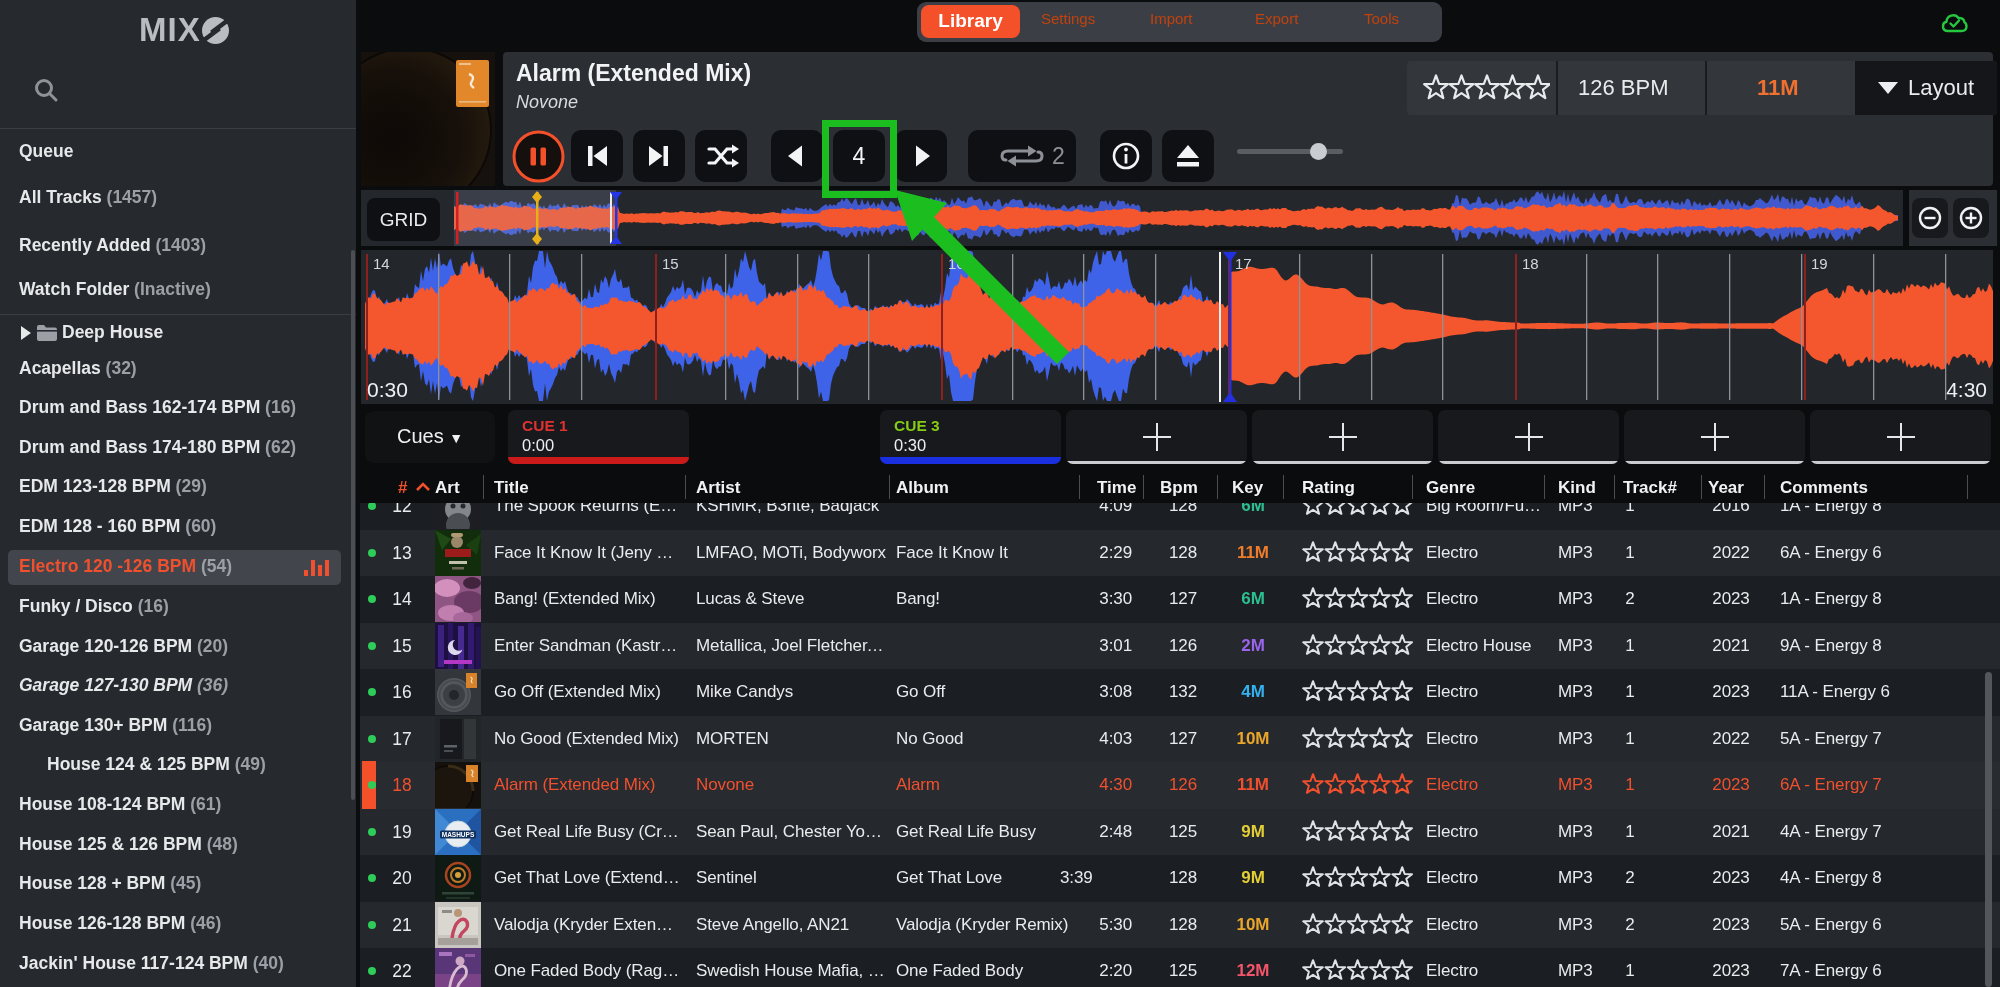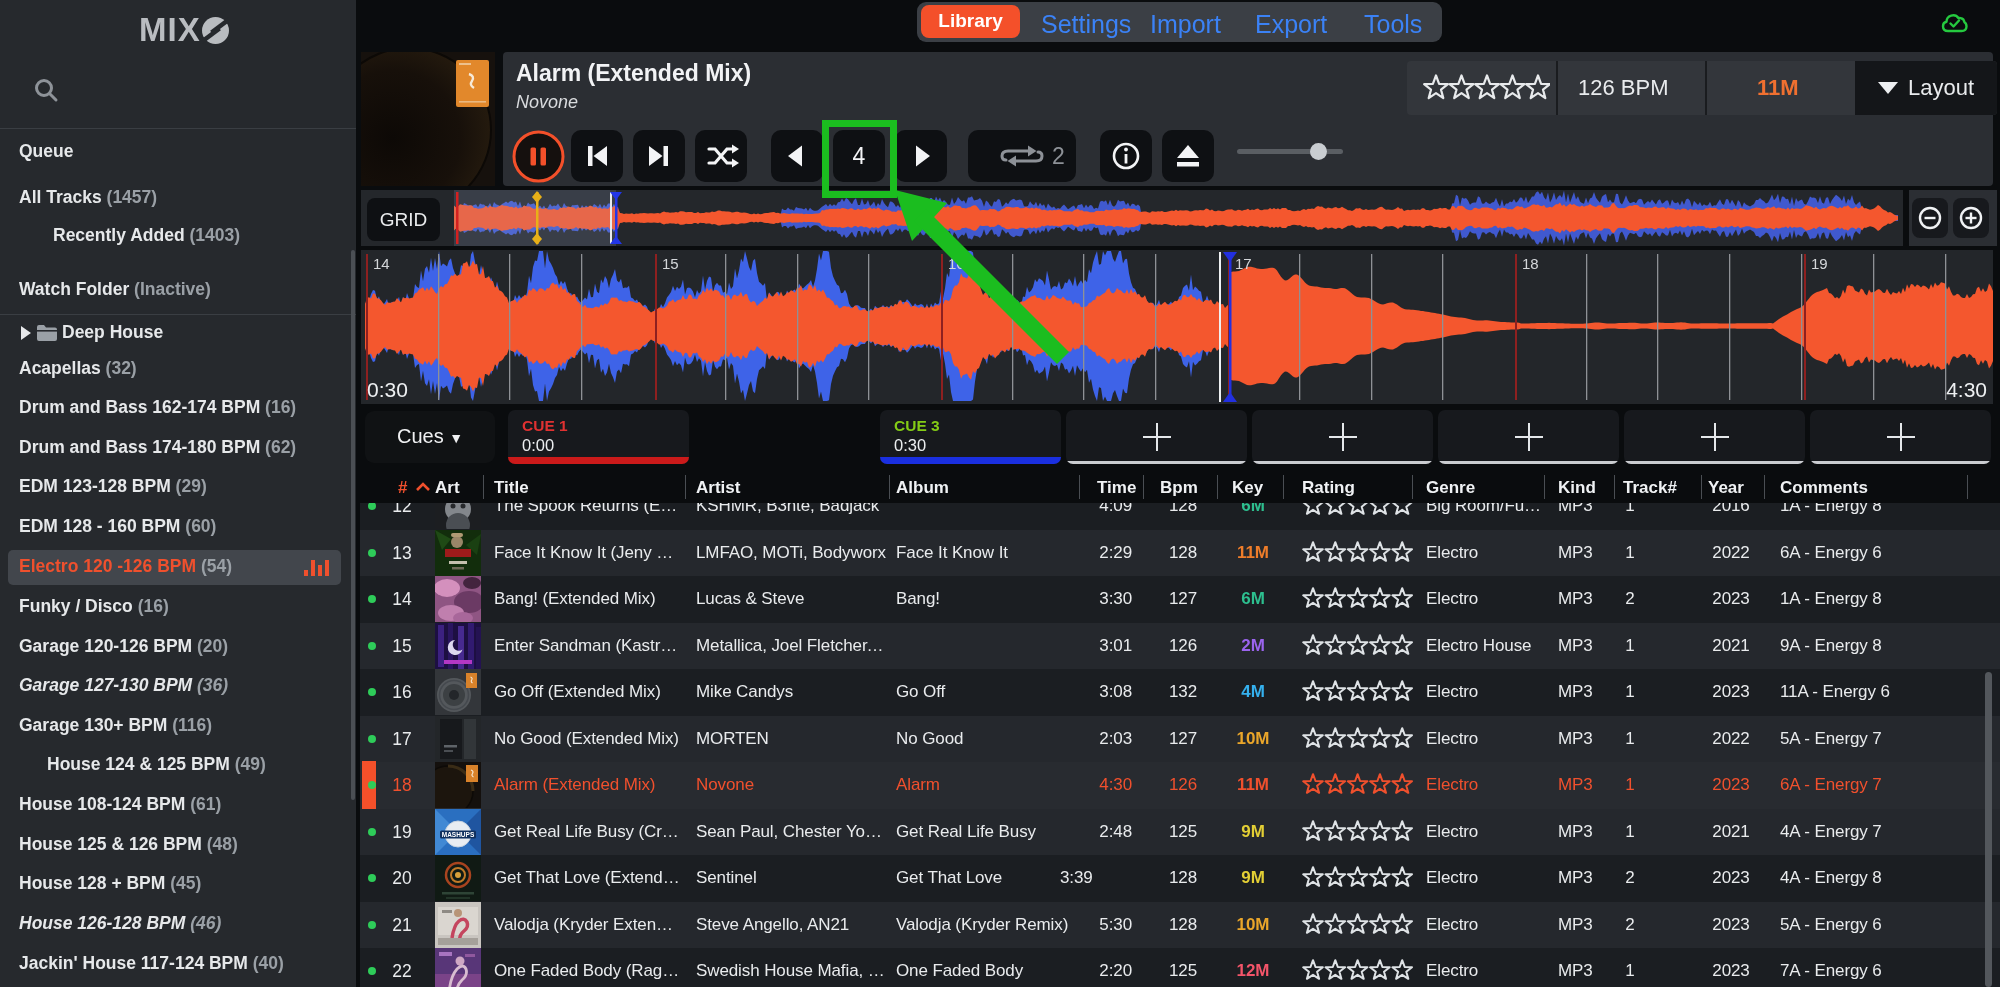"Settings" .navitem { color: #3b82f6 -> #c2410c; font-size: 25px -> 15px }
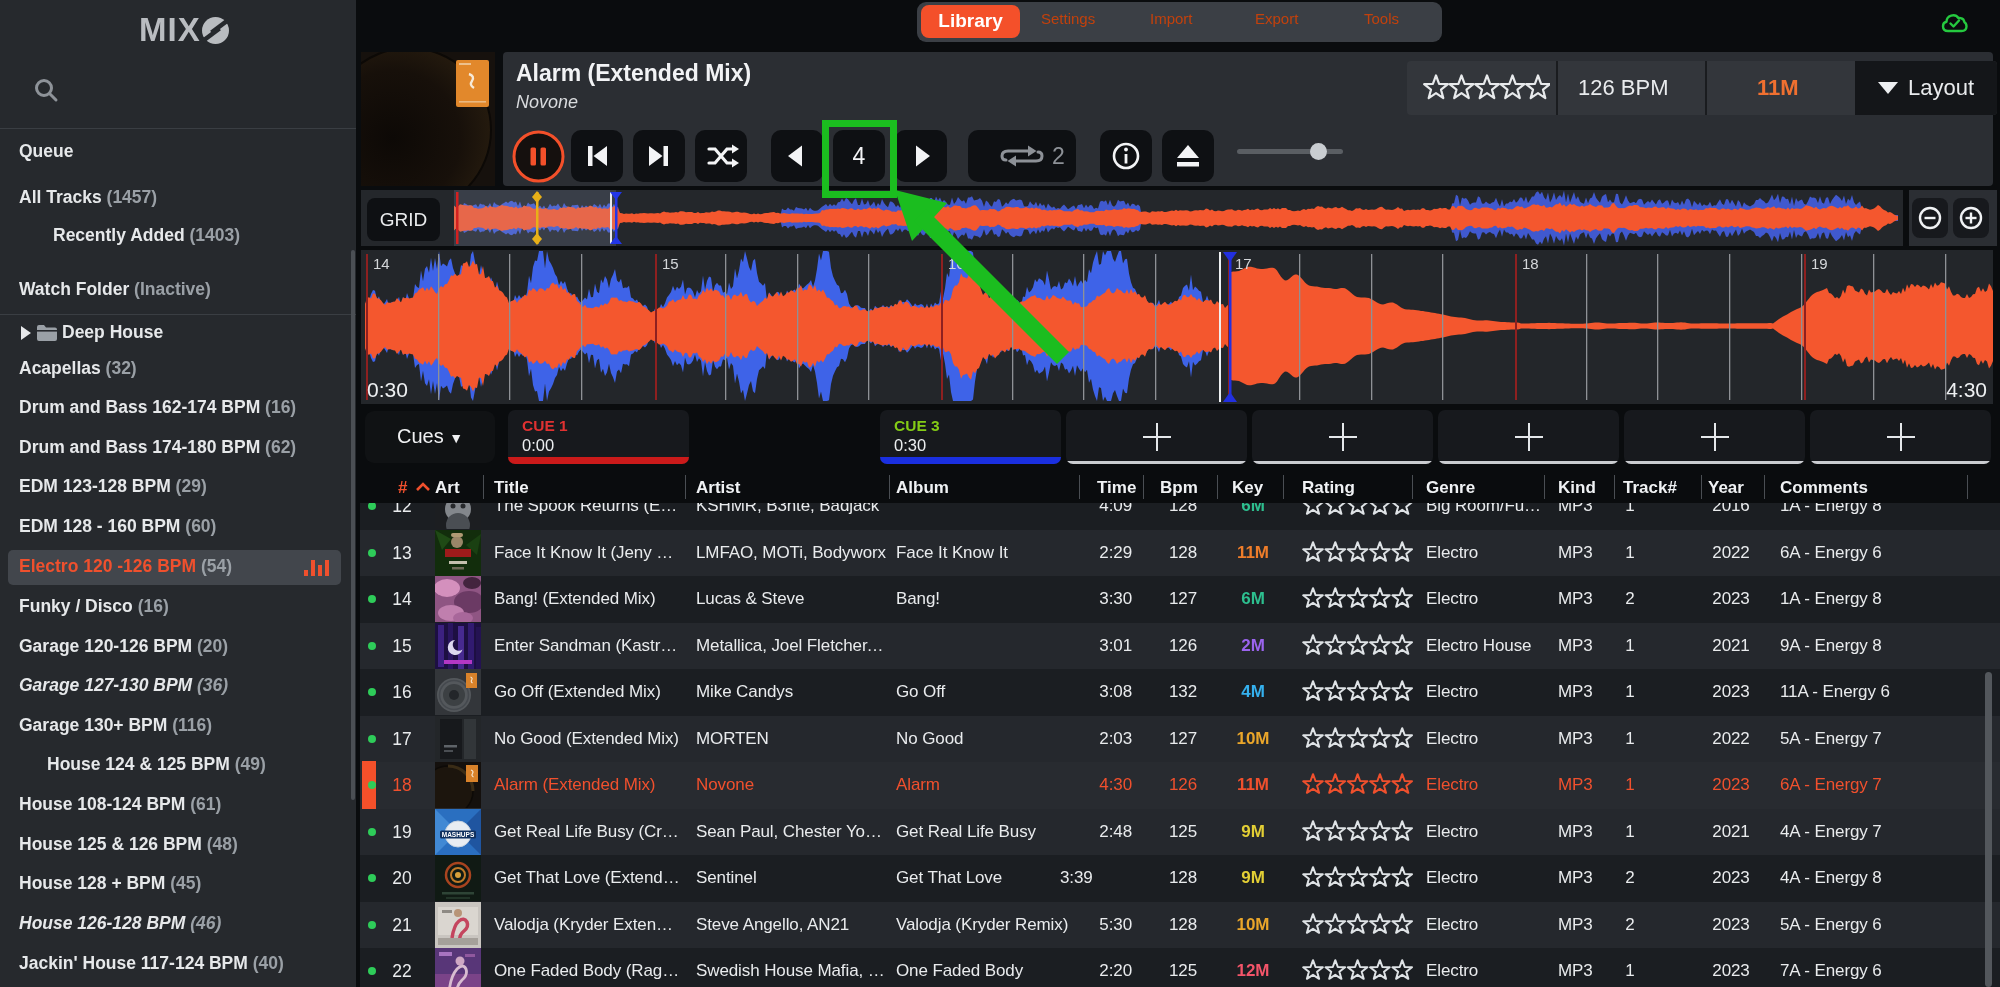"Recently Added (1403)" div.sitem { margin-left: 34px -> none; top: 225px -> 235px }
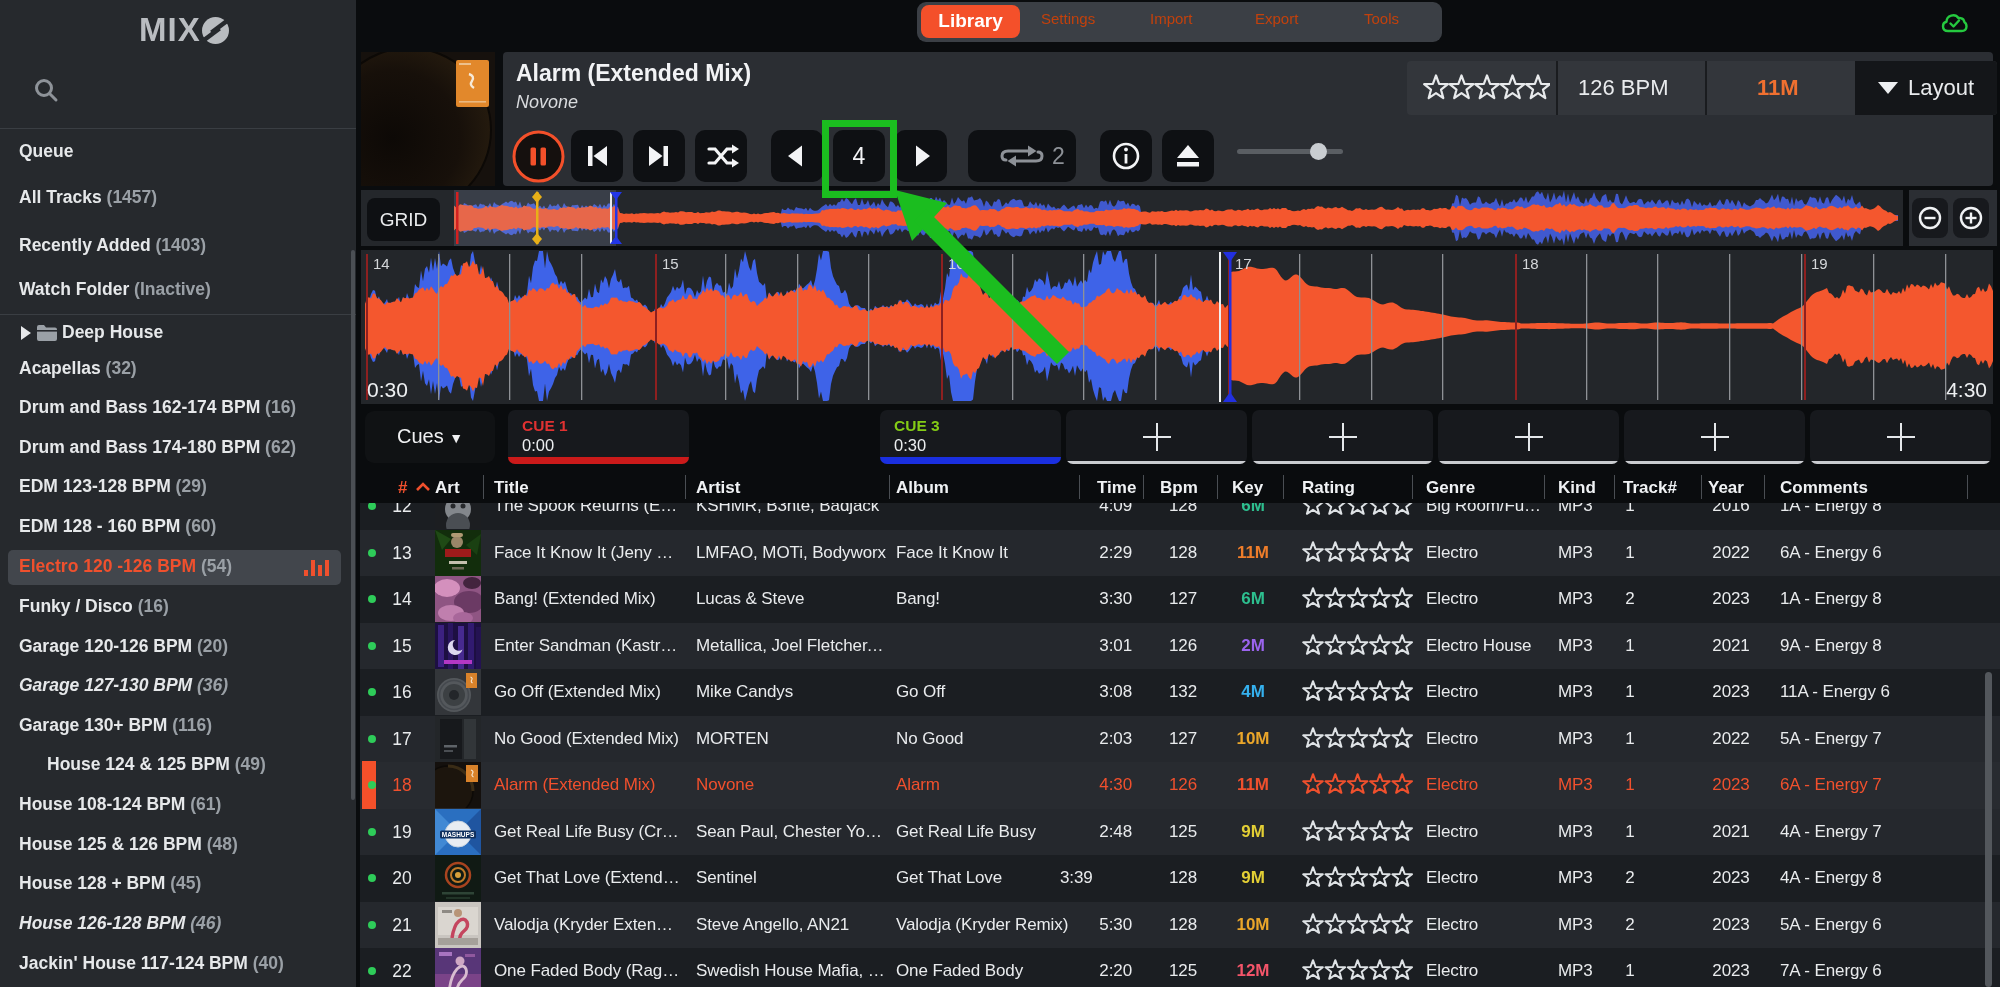"2:03" div.cell { text: 2:03 -> 4:03 }
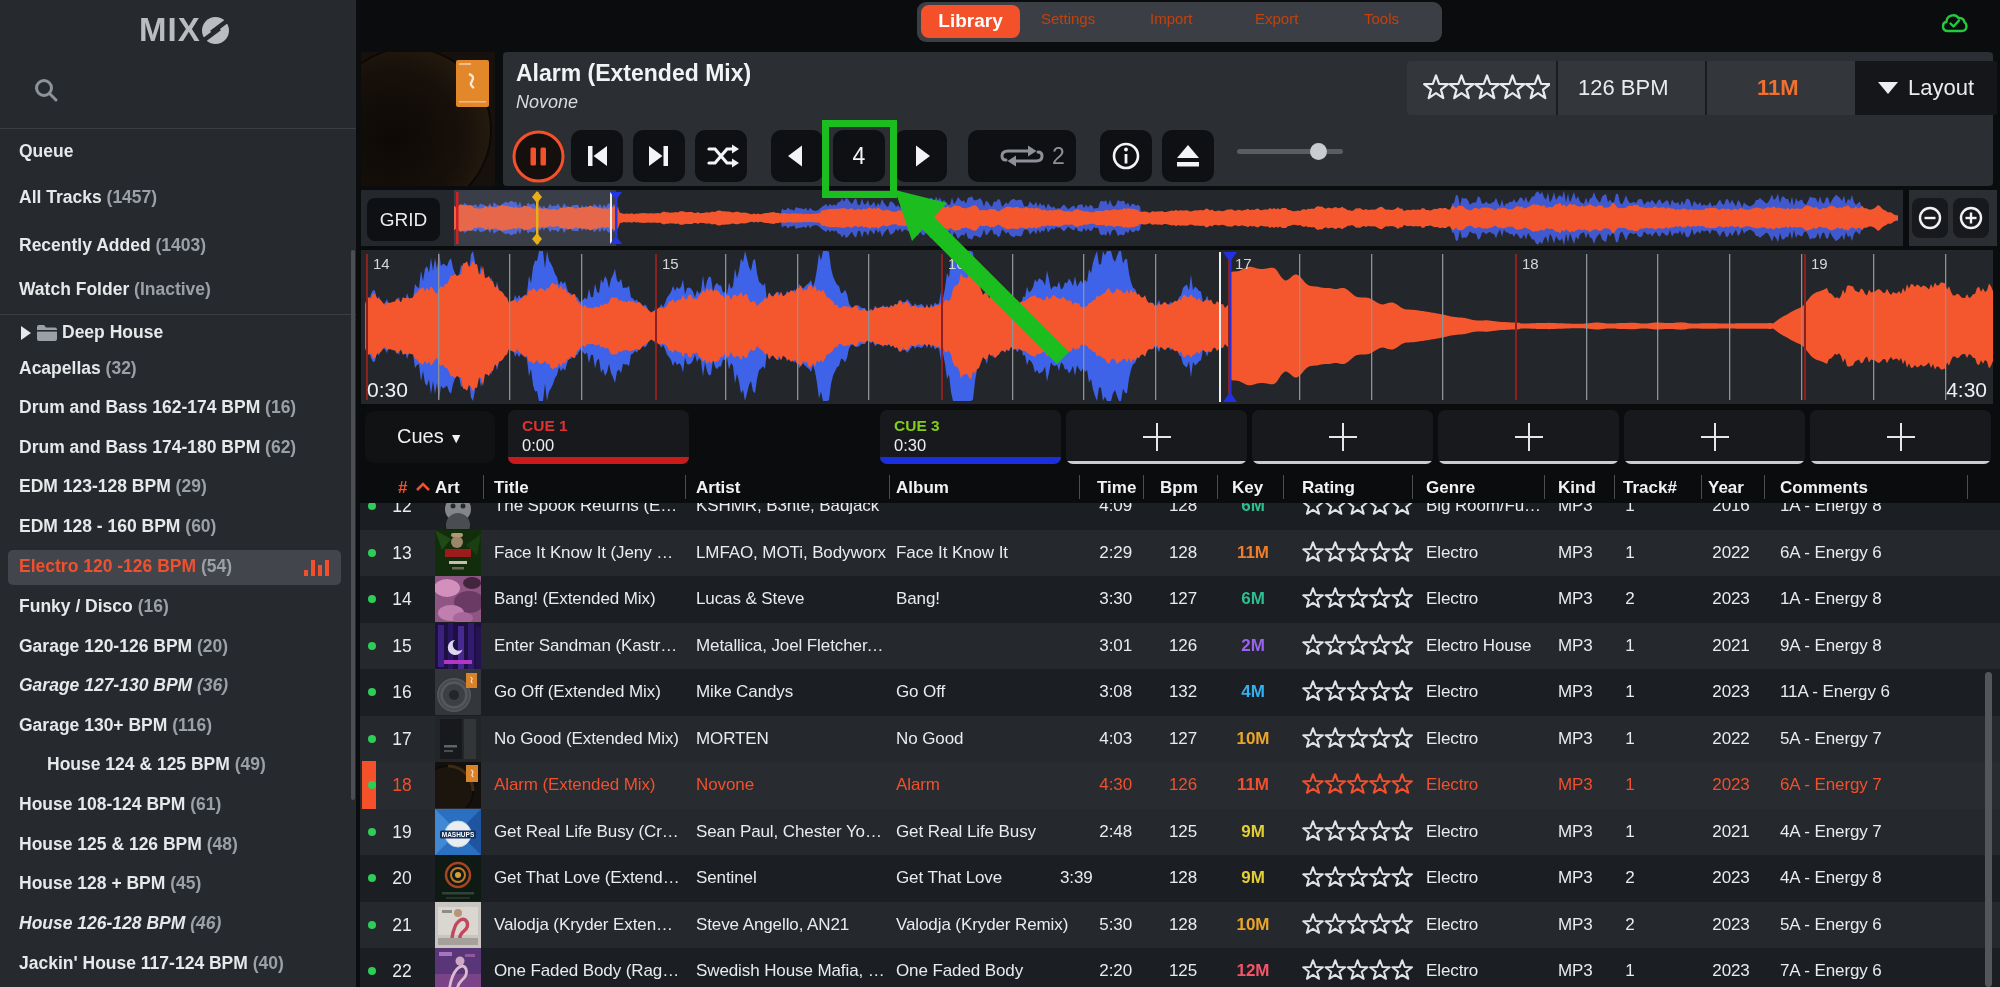"House 126-128 BPM (46)" div.sitem { font-style: italic -> none }
